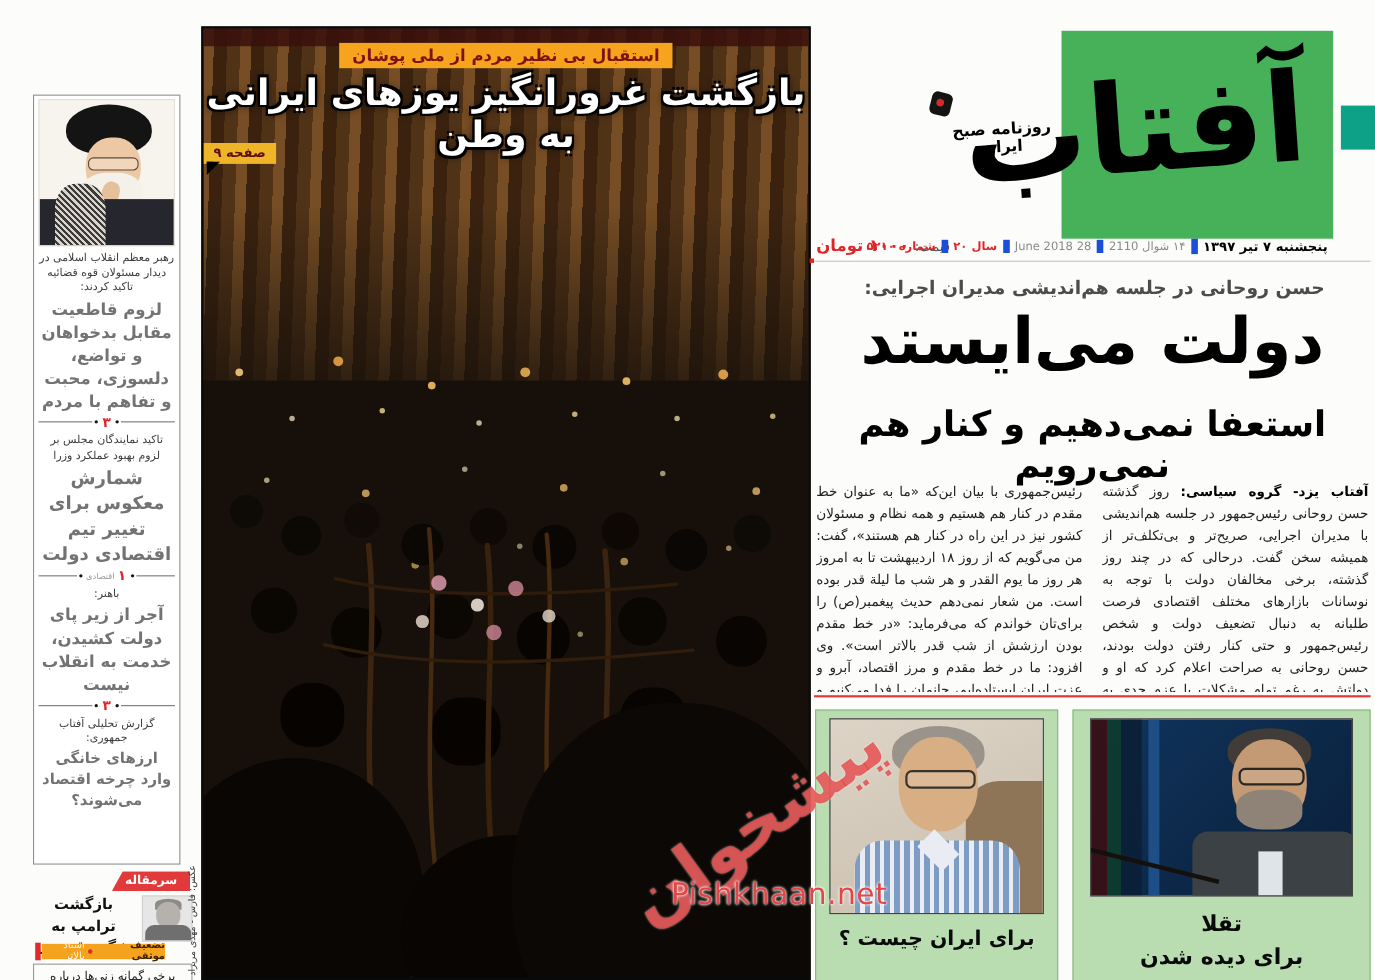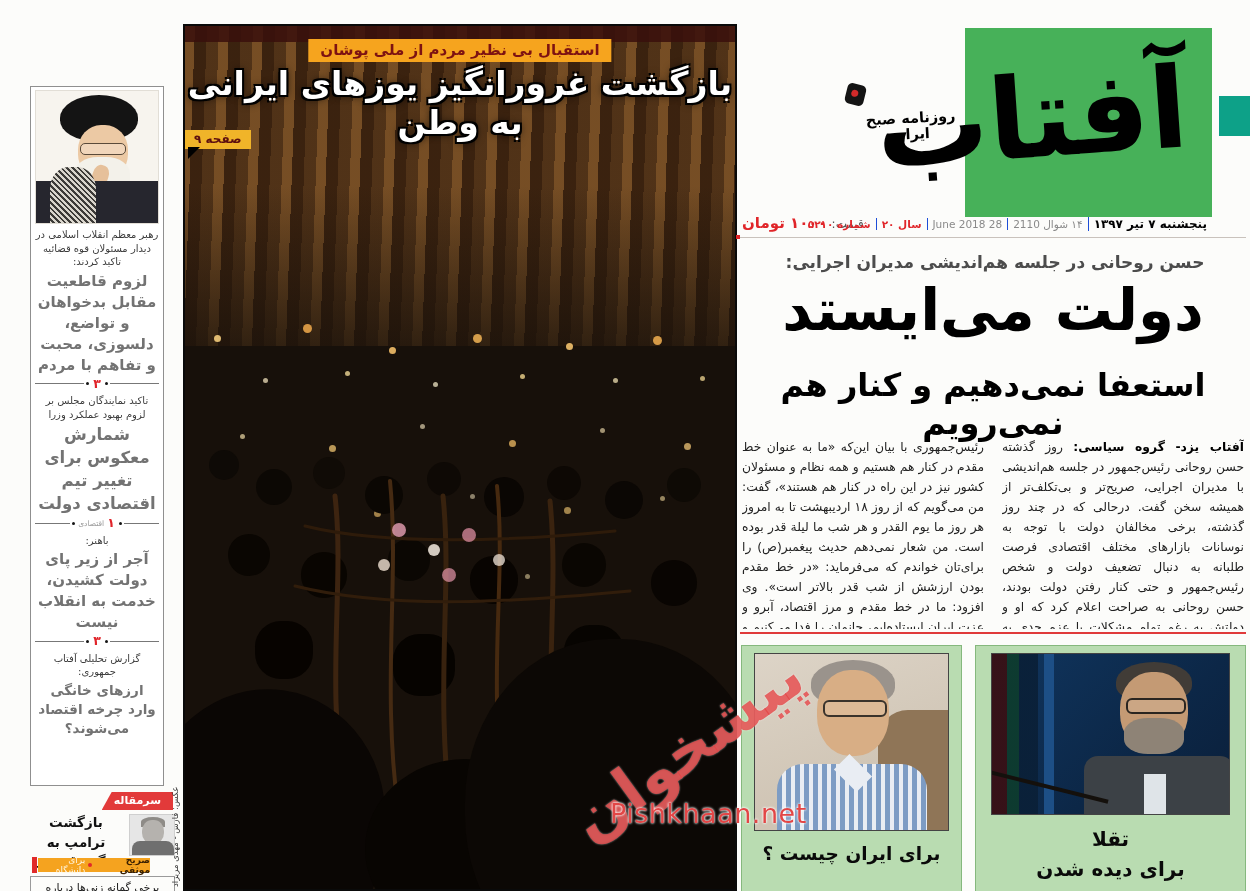"سال ۲۰" .dateline span { border-left: 1px solid #1d4ed8 -> 6px solid #1d4ed8 }
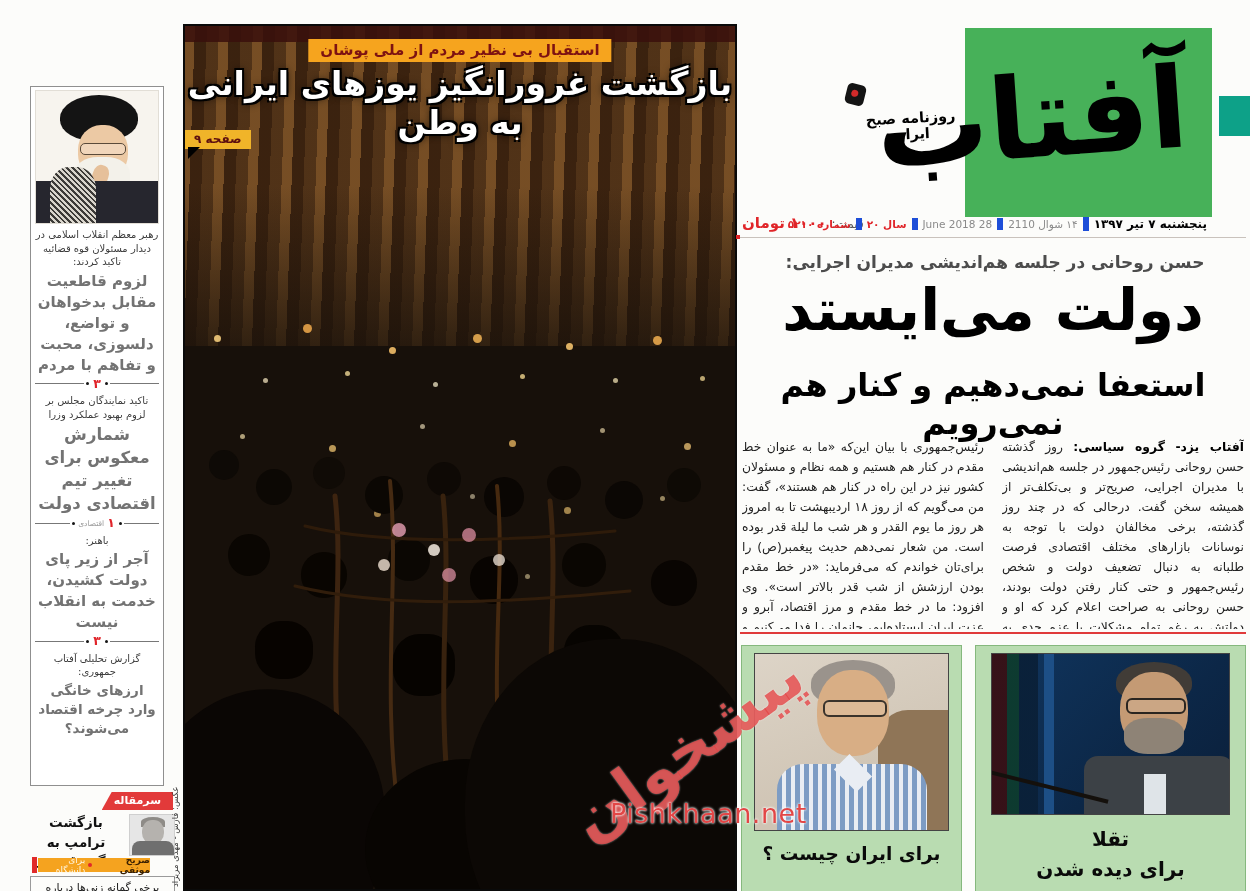"برای دانشگاه" span.rl { text: برای دانشگاه -> استاد بالاتر }
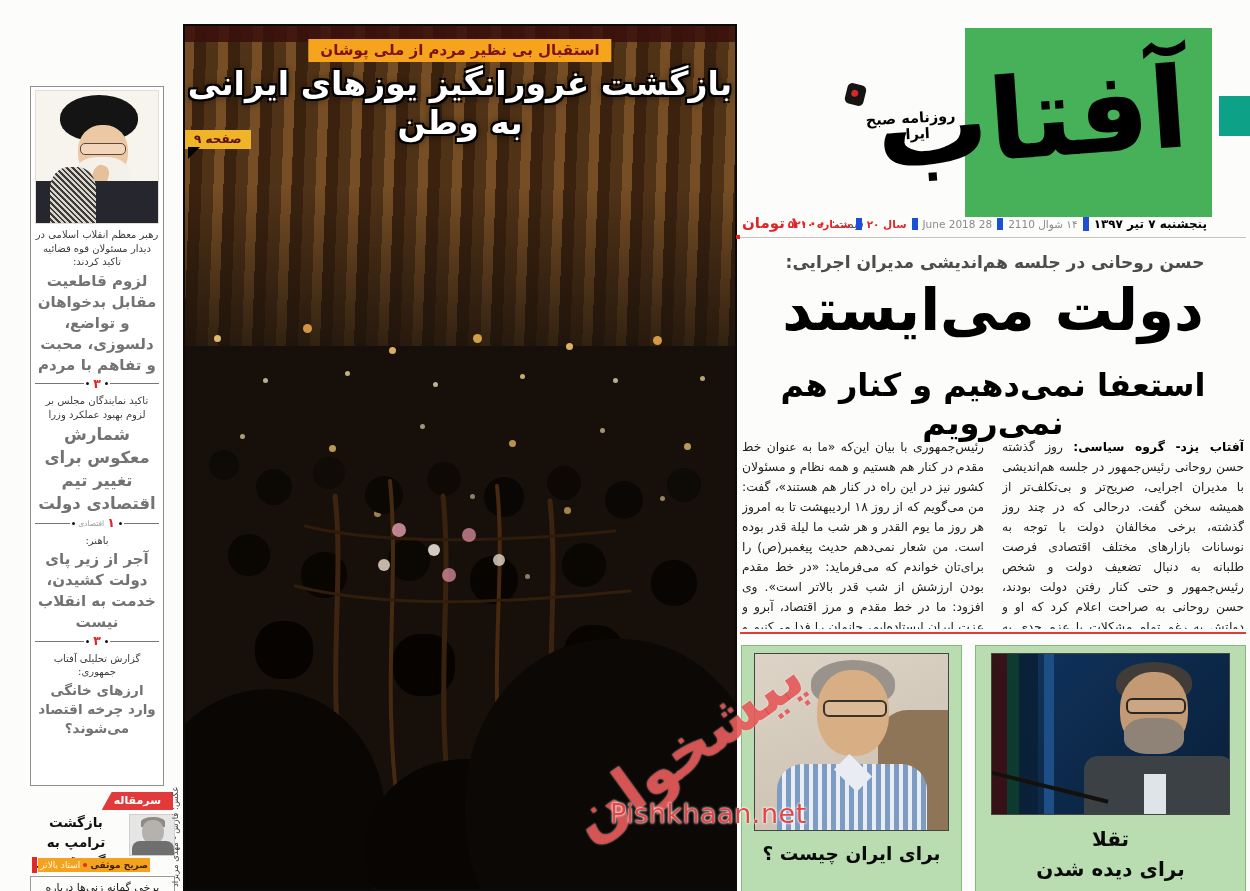"صریح موثقی" span.nm { text: صریح -> تضعیف }
